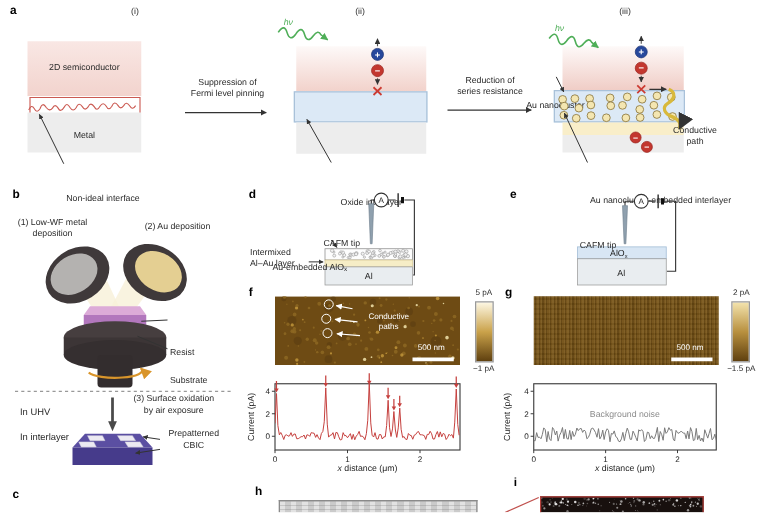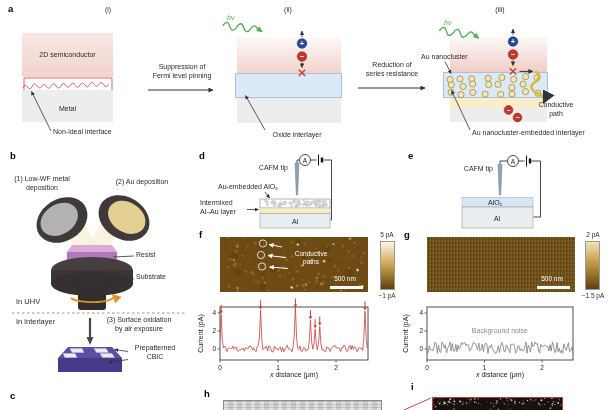"In UHV" .nw { margin-top: none -> 28px }
